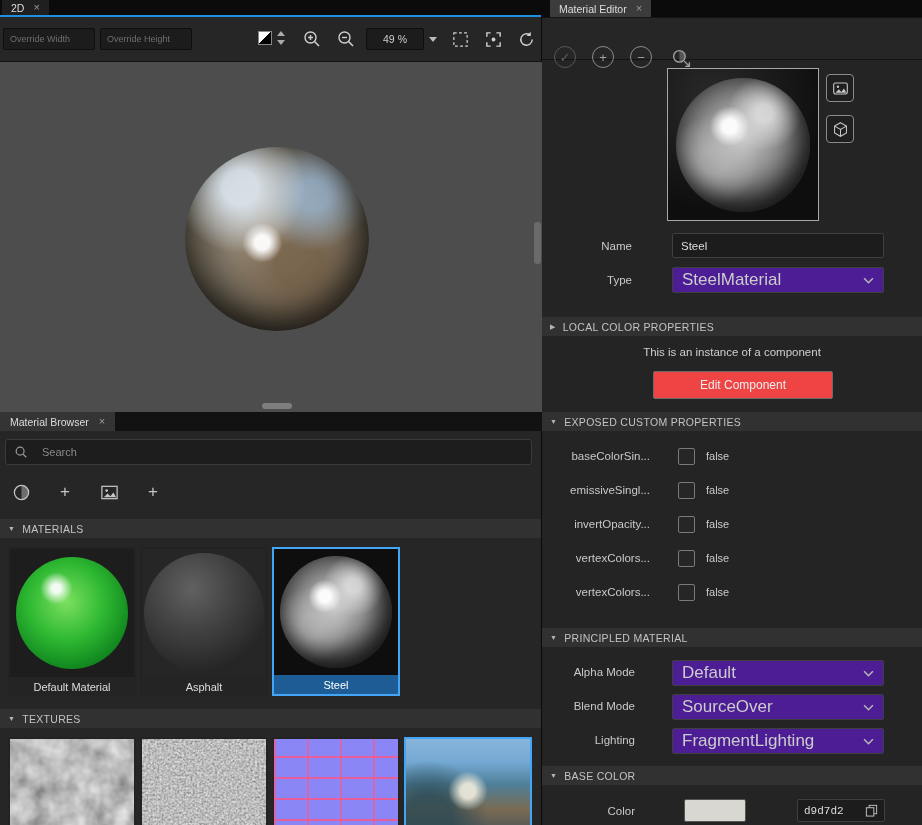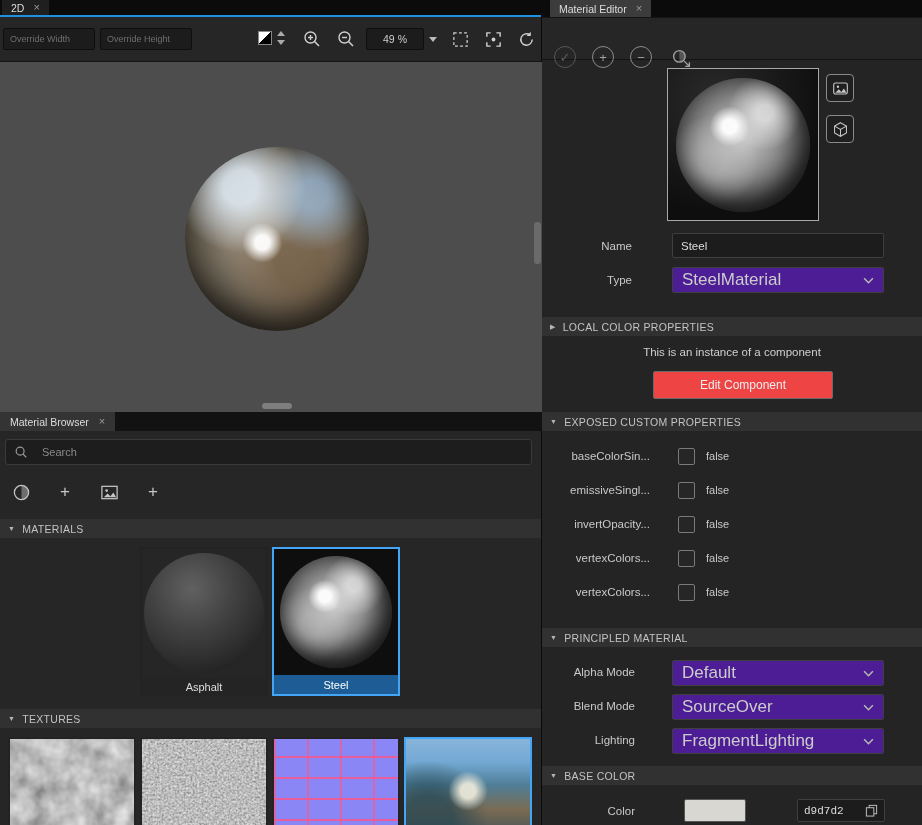"Default Material" div.tile { html: none -> <div> <div> <div></div> </div> <div> <span>Default Material</span> </div> </div> }
